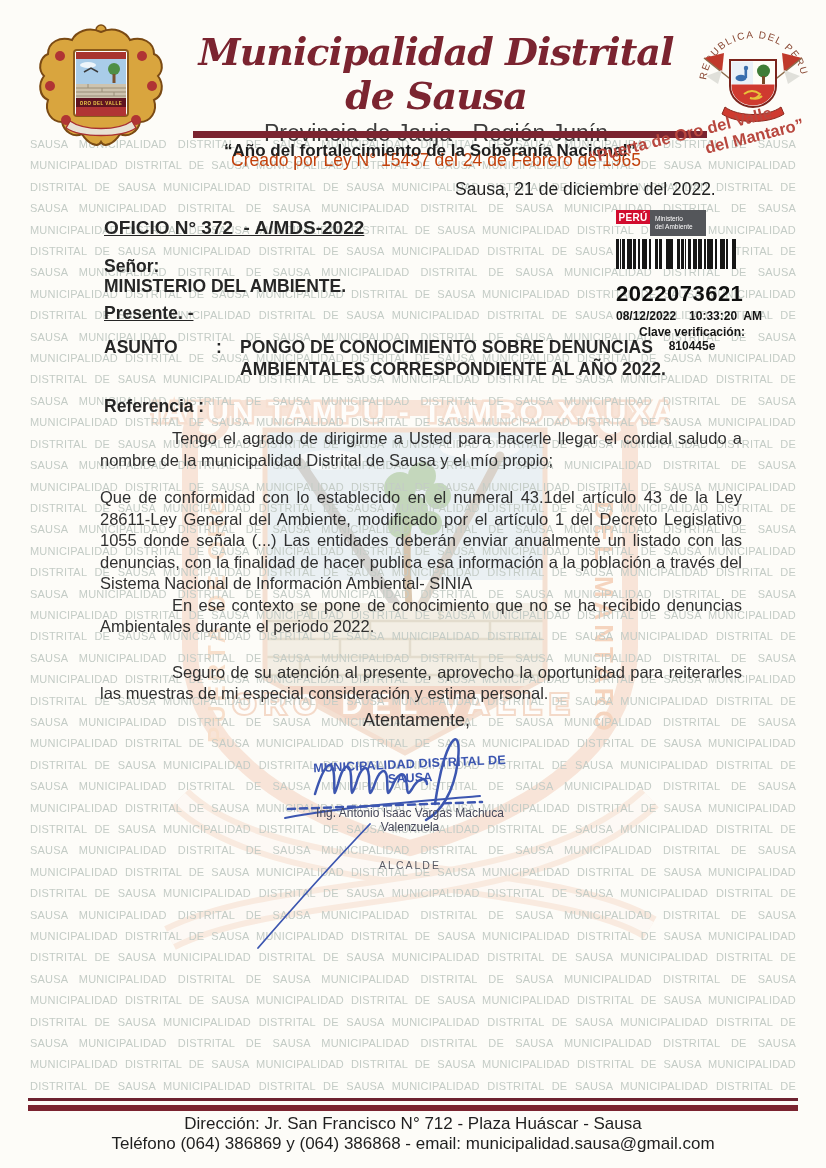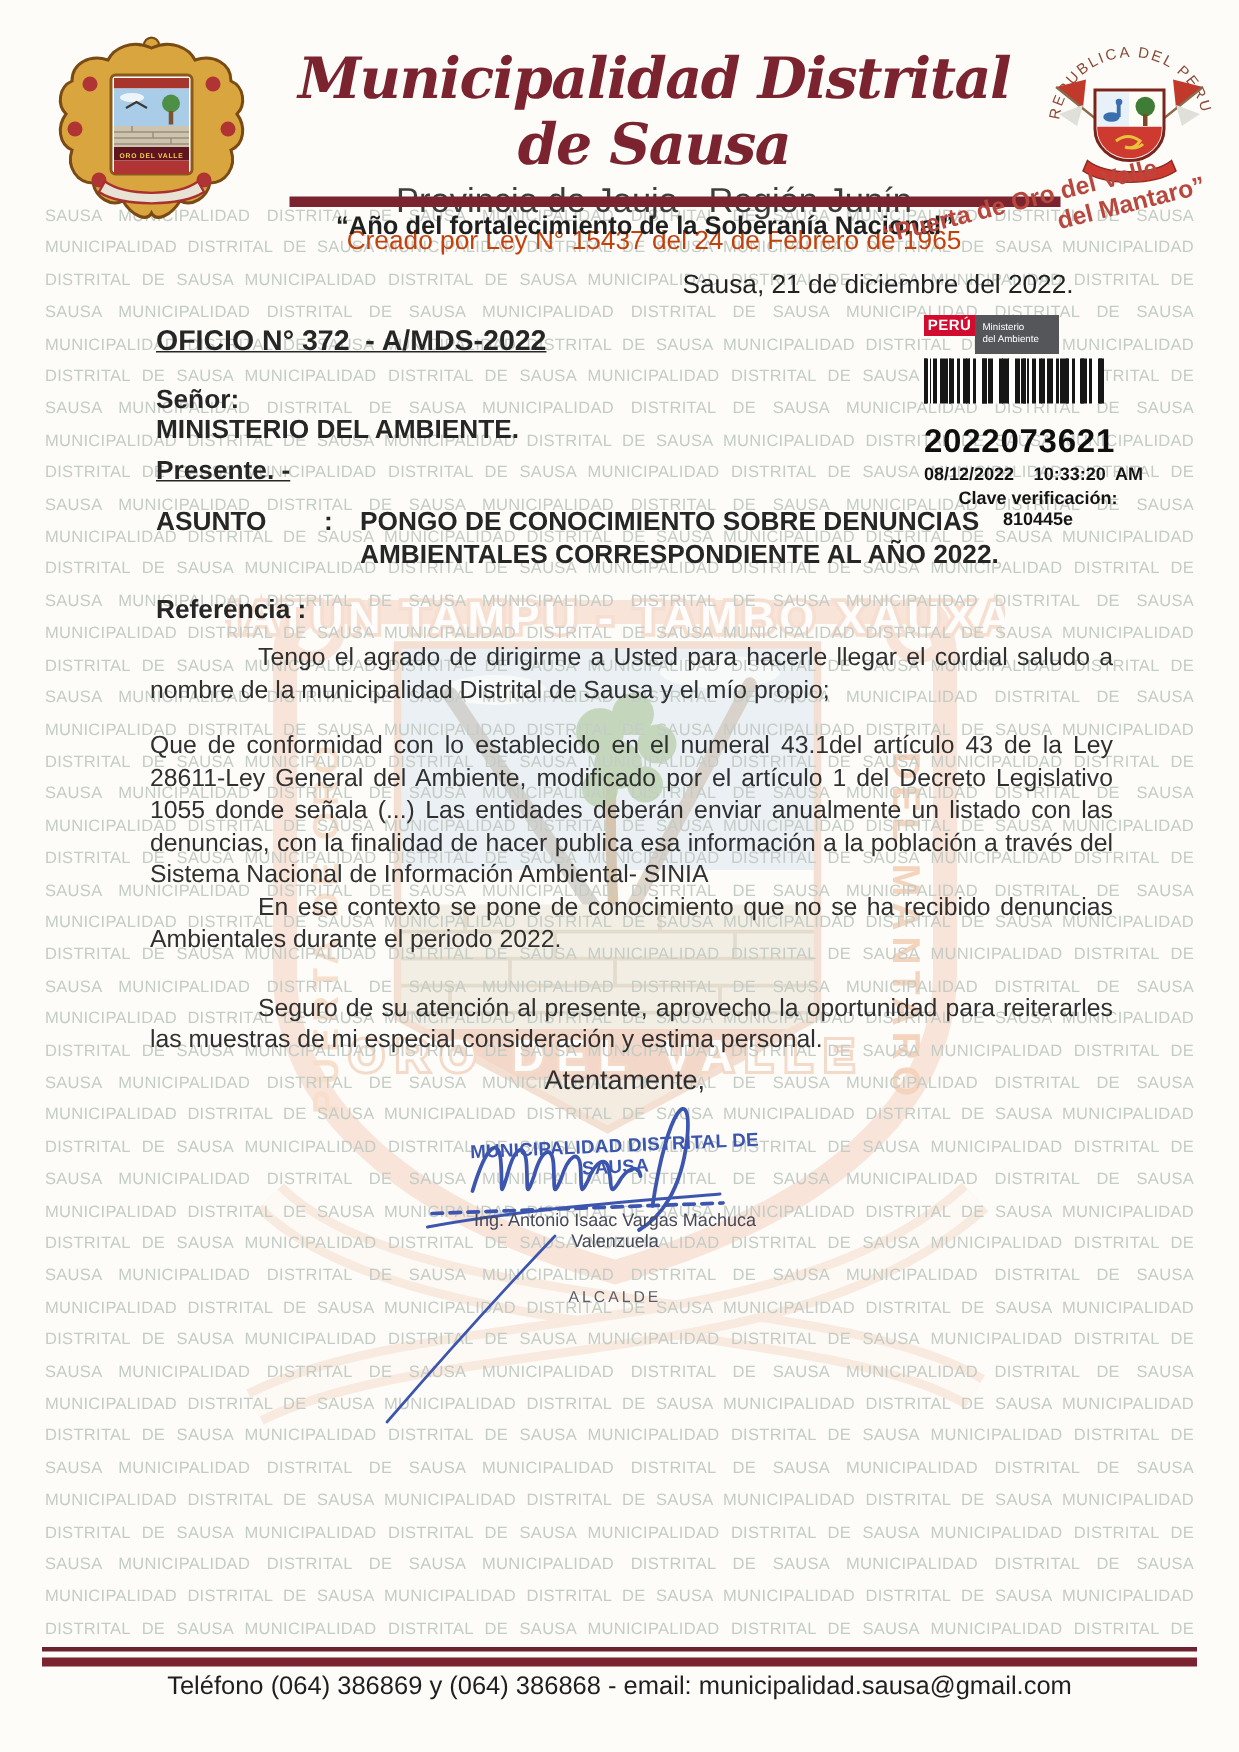"Dirección: Jr. San Francisco N°" div { html: none -> <div>Dirección: Jr. San Francisco N° 712 - Plaza Huáscar - Sausa</div> }
